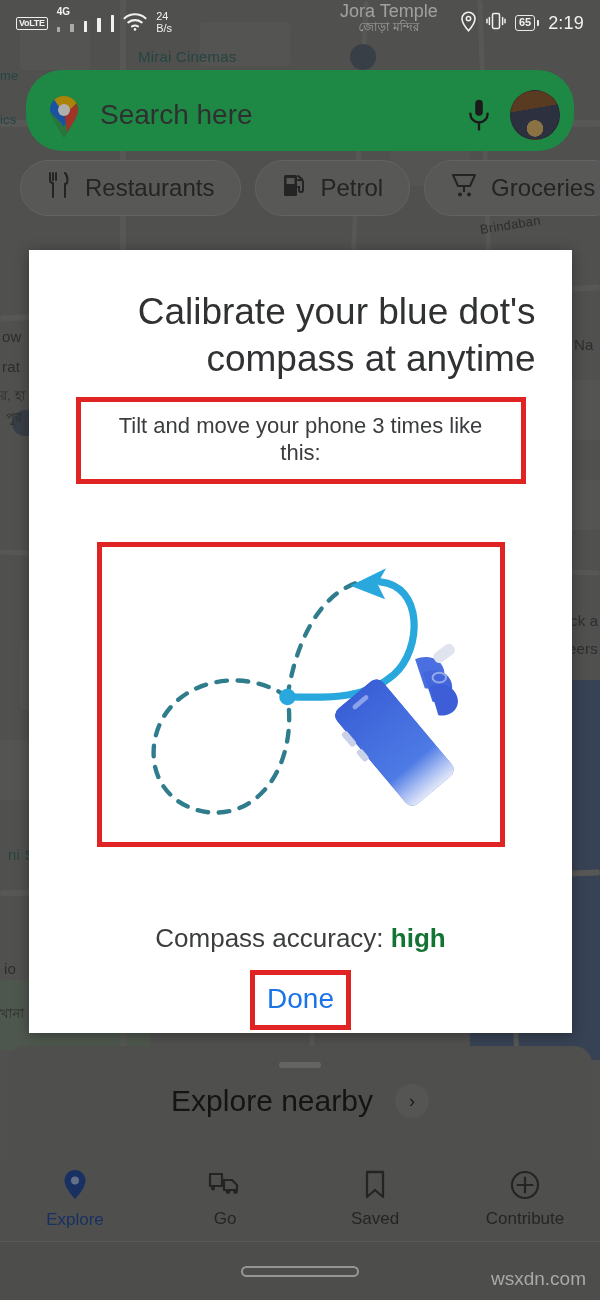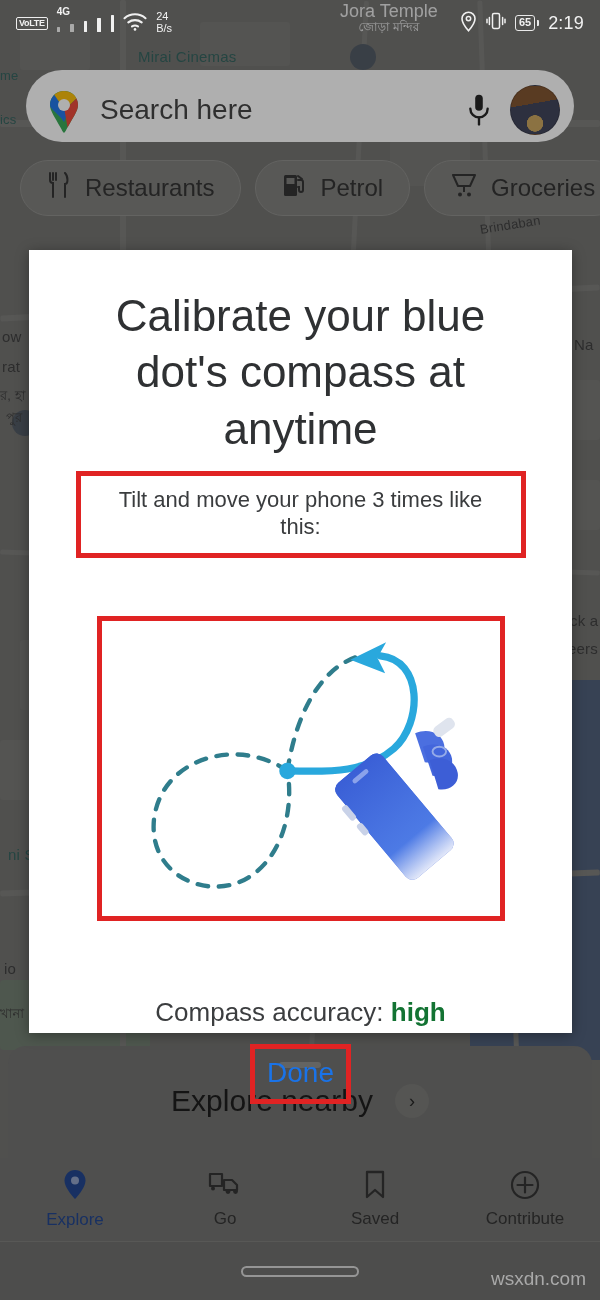"Search here" #search-bar { background: #ffffff -> #22c55e; height: 72px -> 81px }
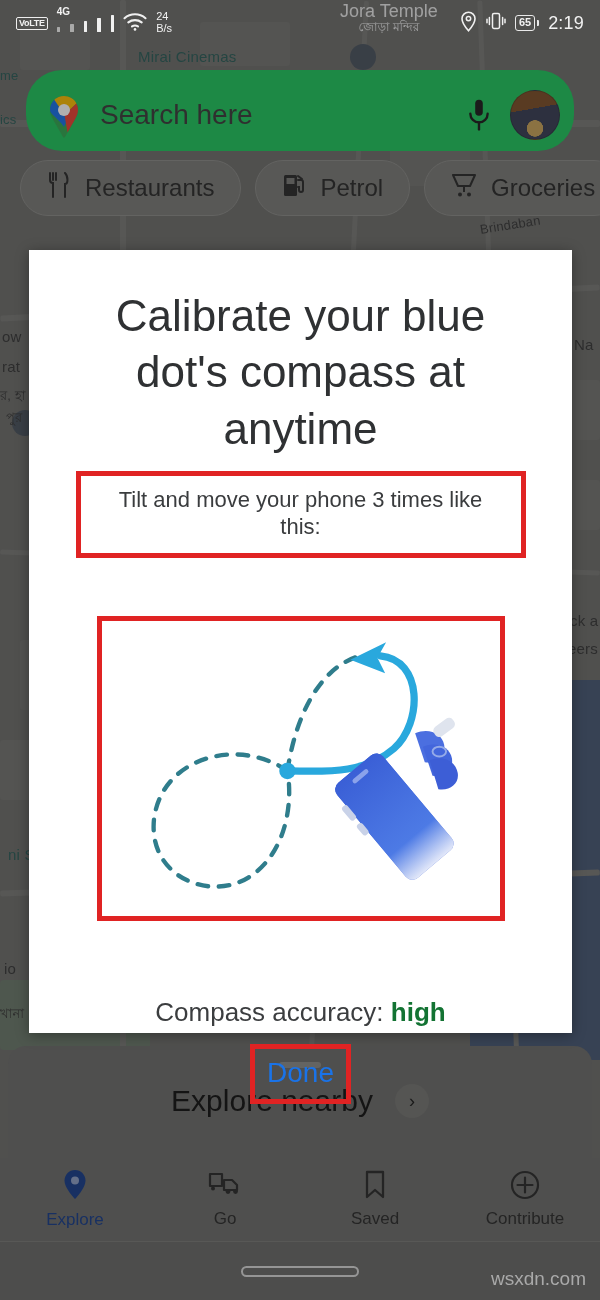"Calibrate your blue dot's compass" #dialog-title { font-size: 44px -> 37px; text-align: center -> right }
